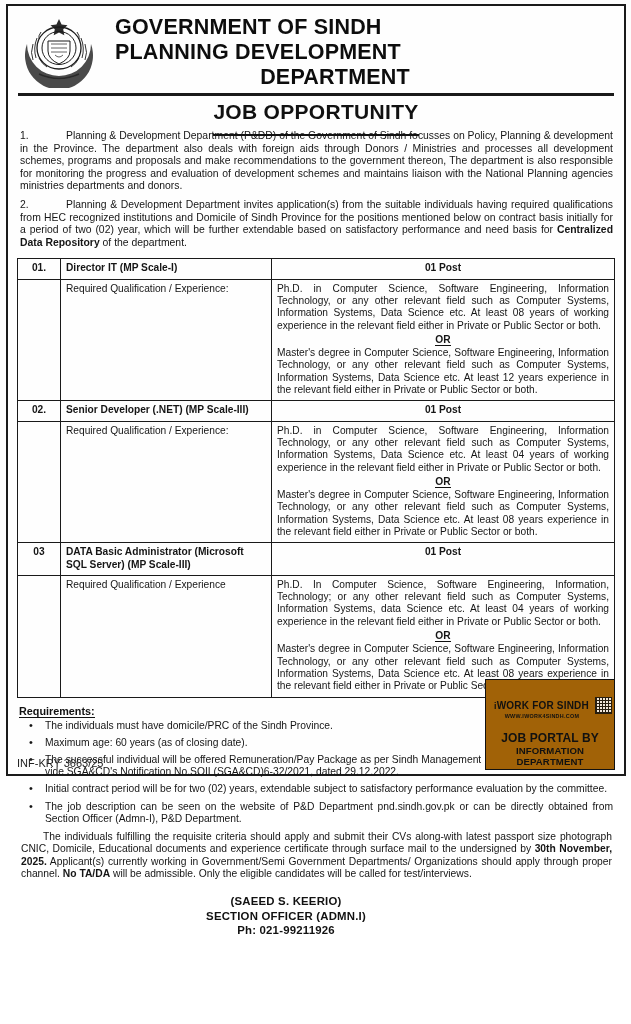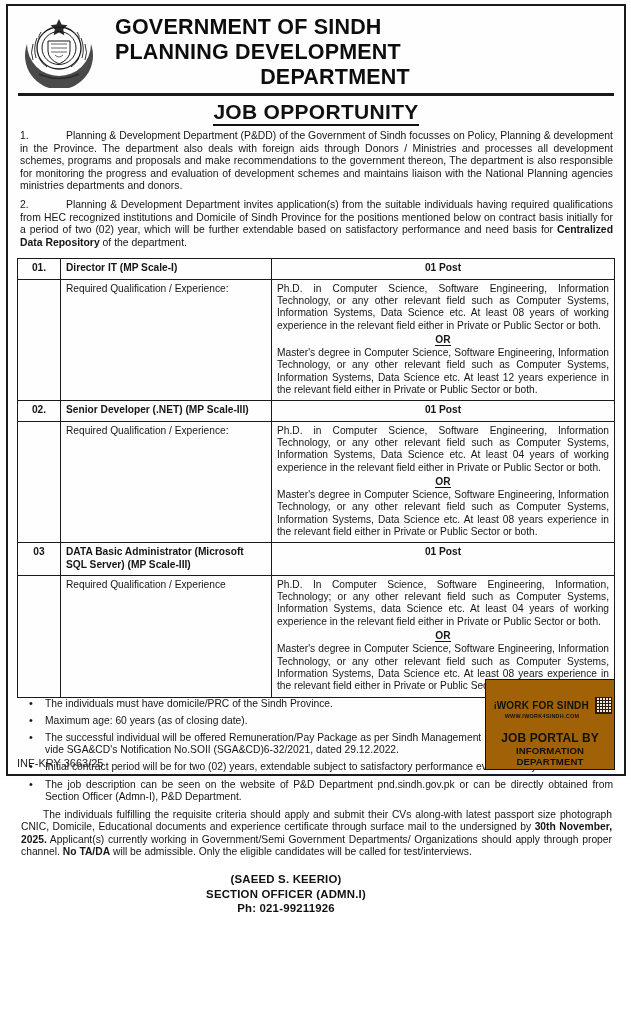"JOB OPPORTUNITY" .job-opp span { padding-bottom: 1px -> 11px }
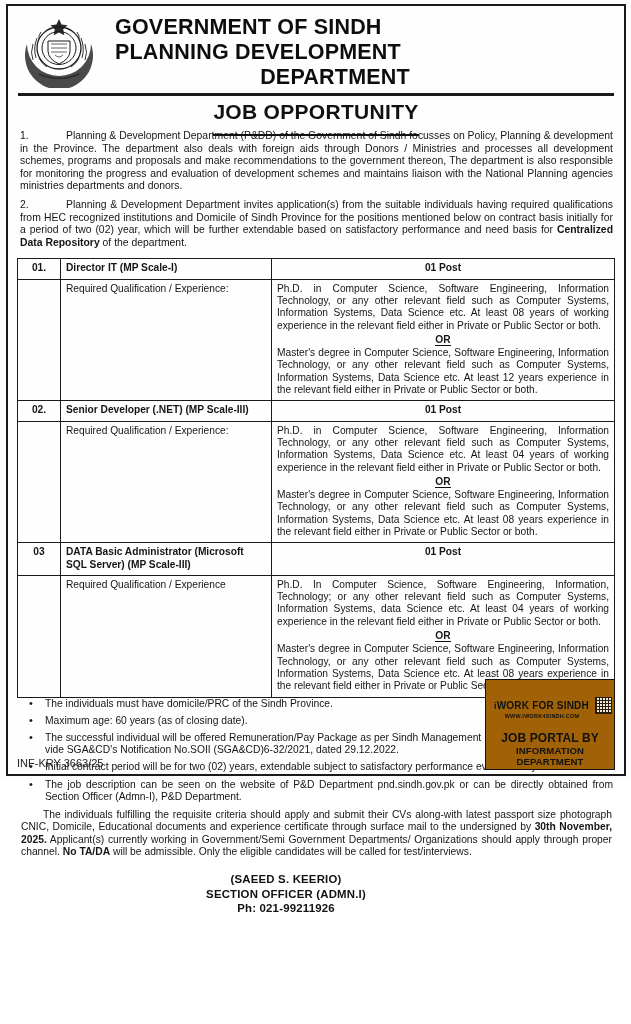"Requirements:" div.req-head { html: none -> <div> <span>Requirements:</span> </div> }
